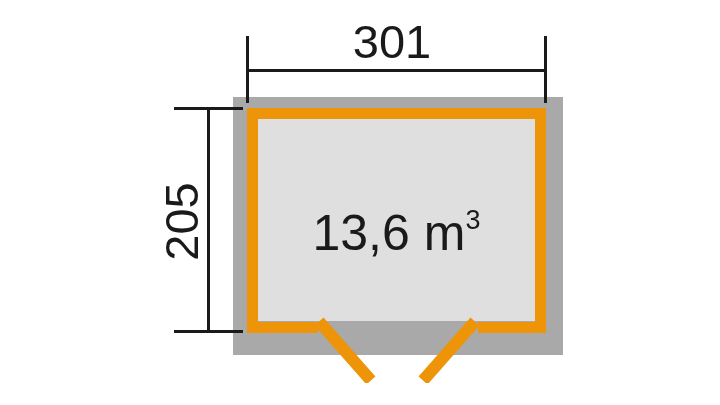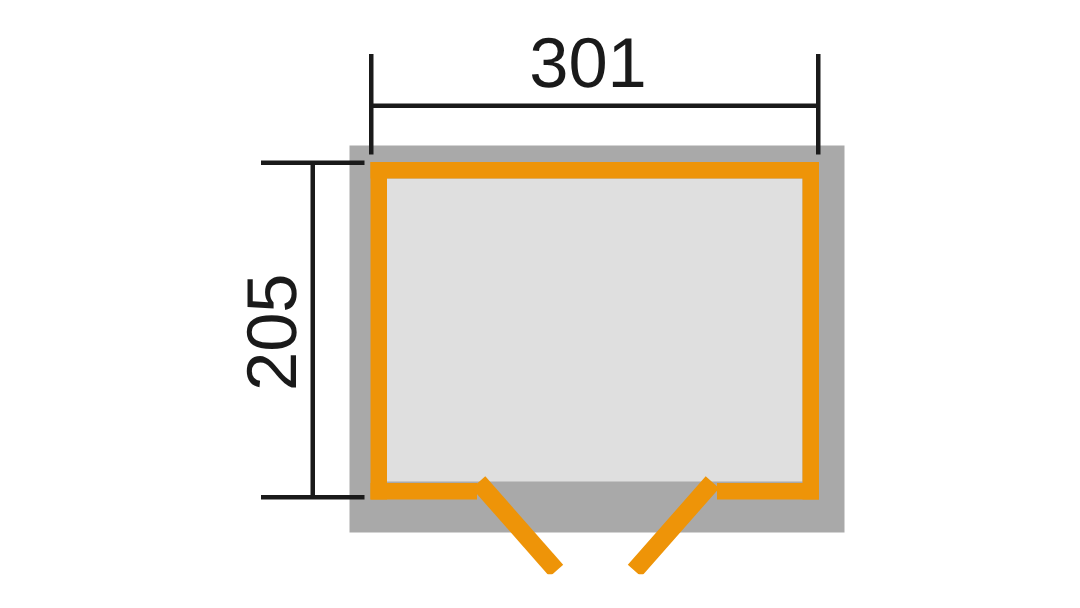"13,6 m3" div.abs { html: none -> <div> <span>13,6</span><span>m</span><span>3</span> </div> }
